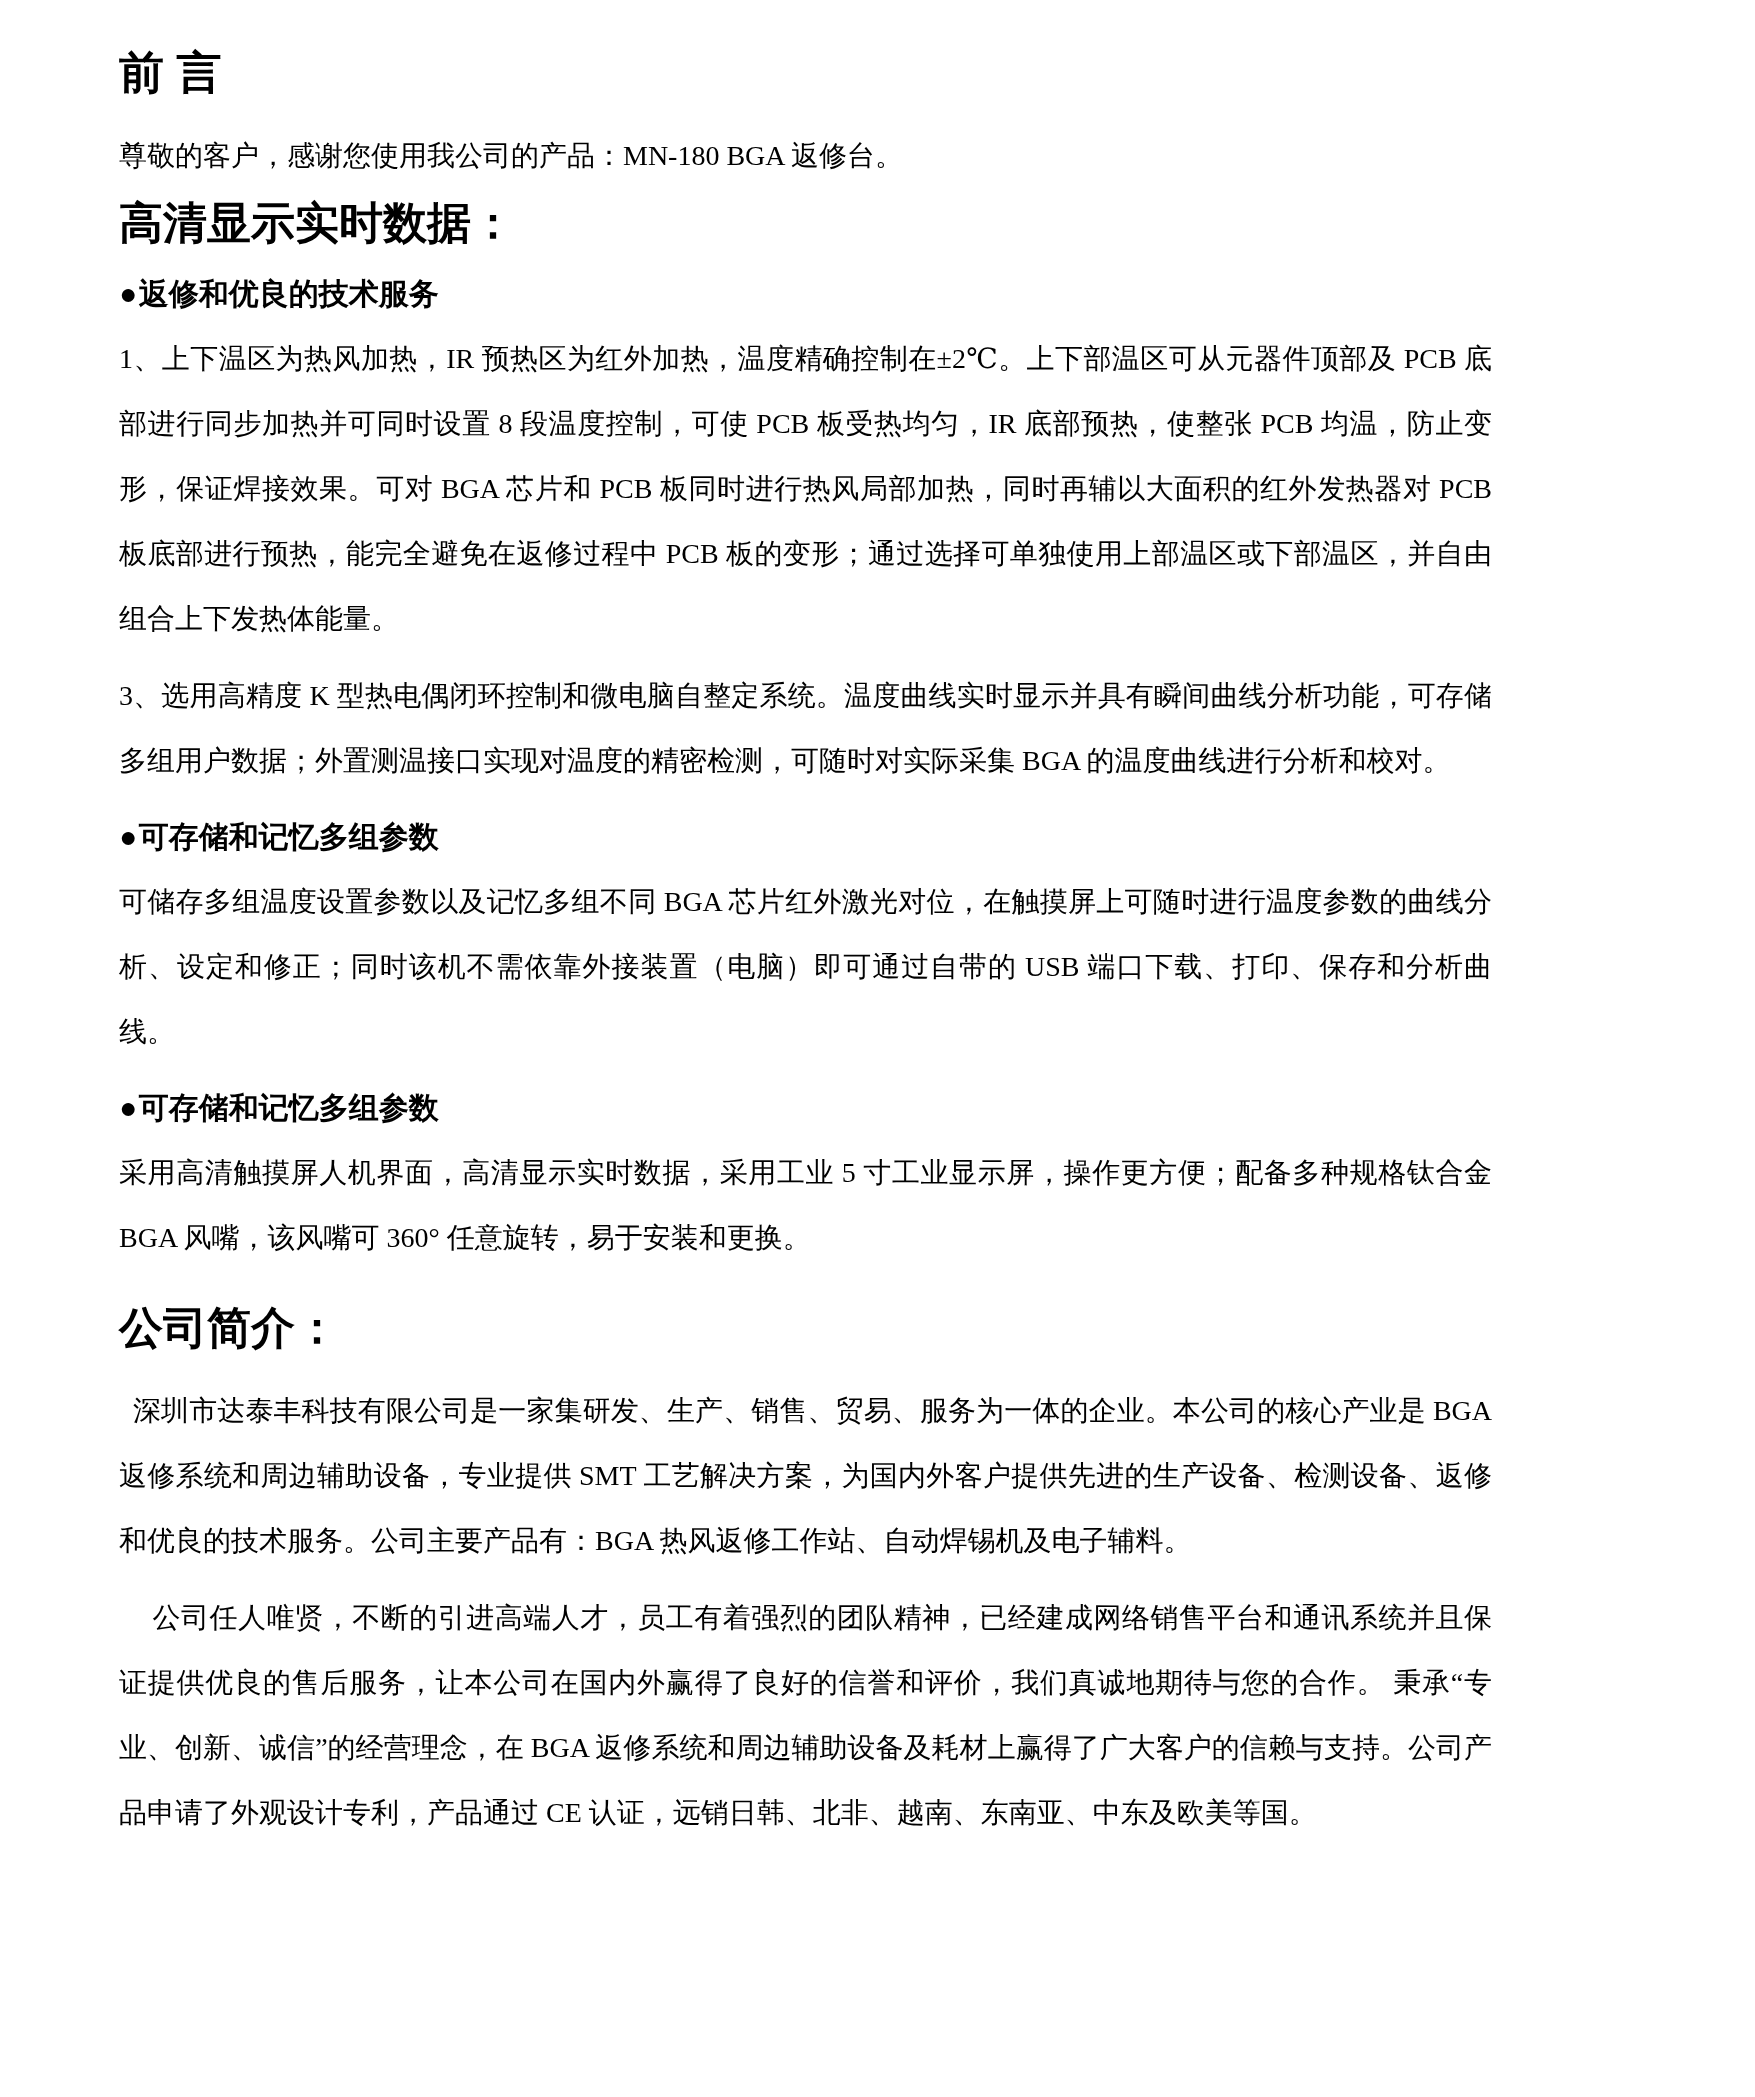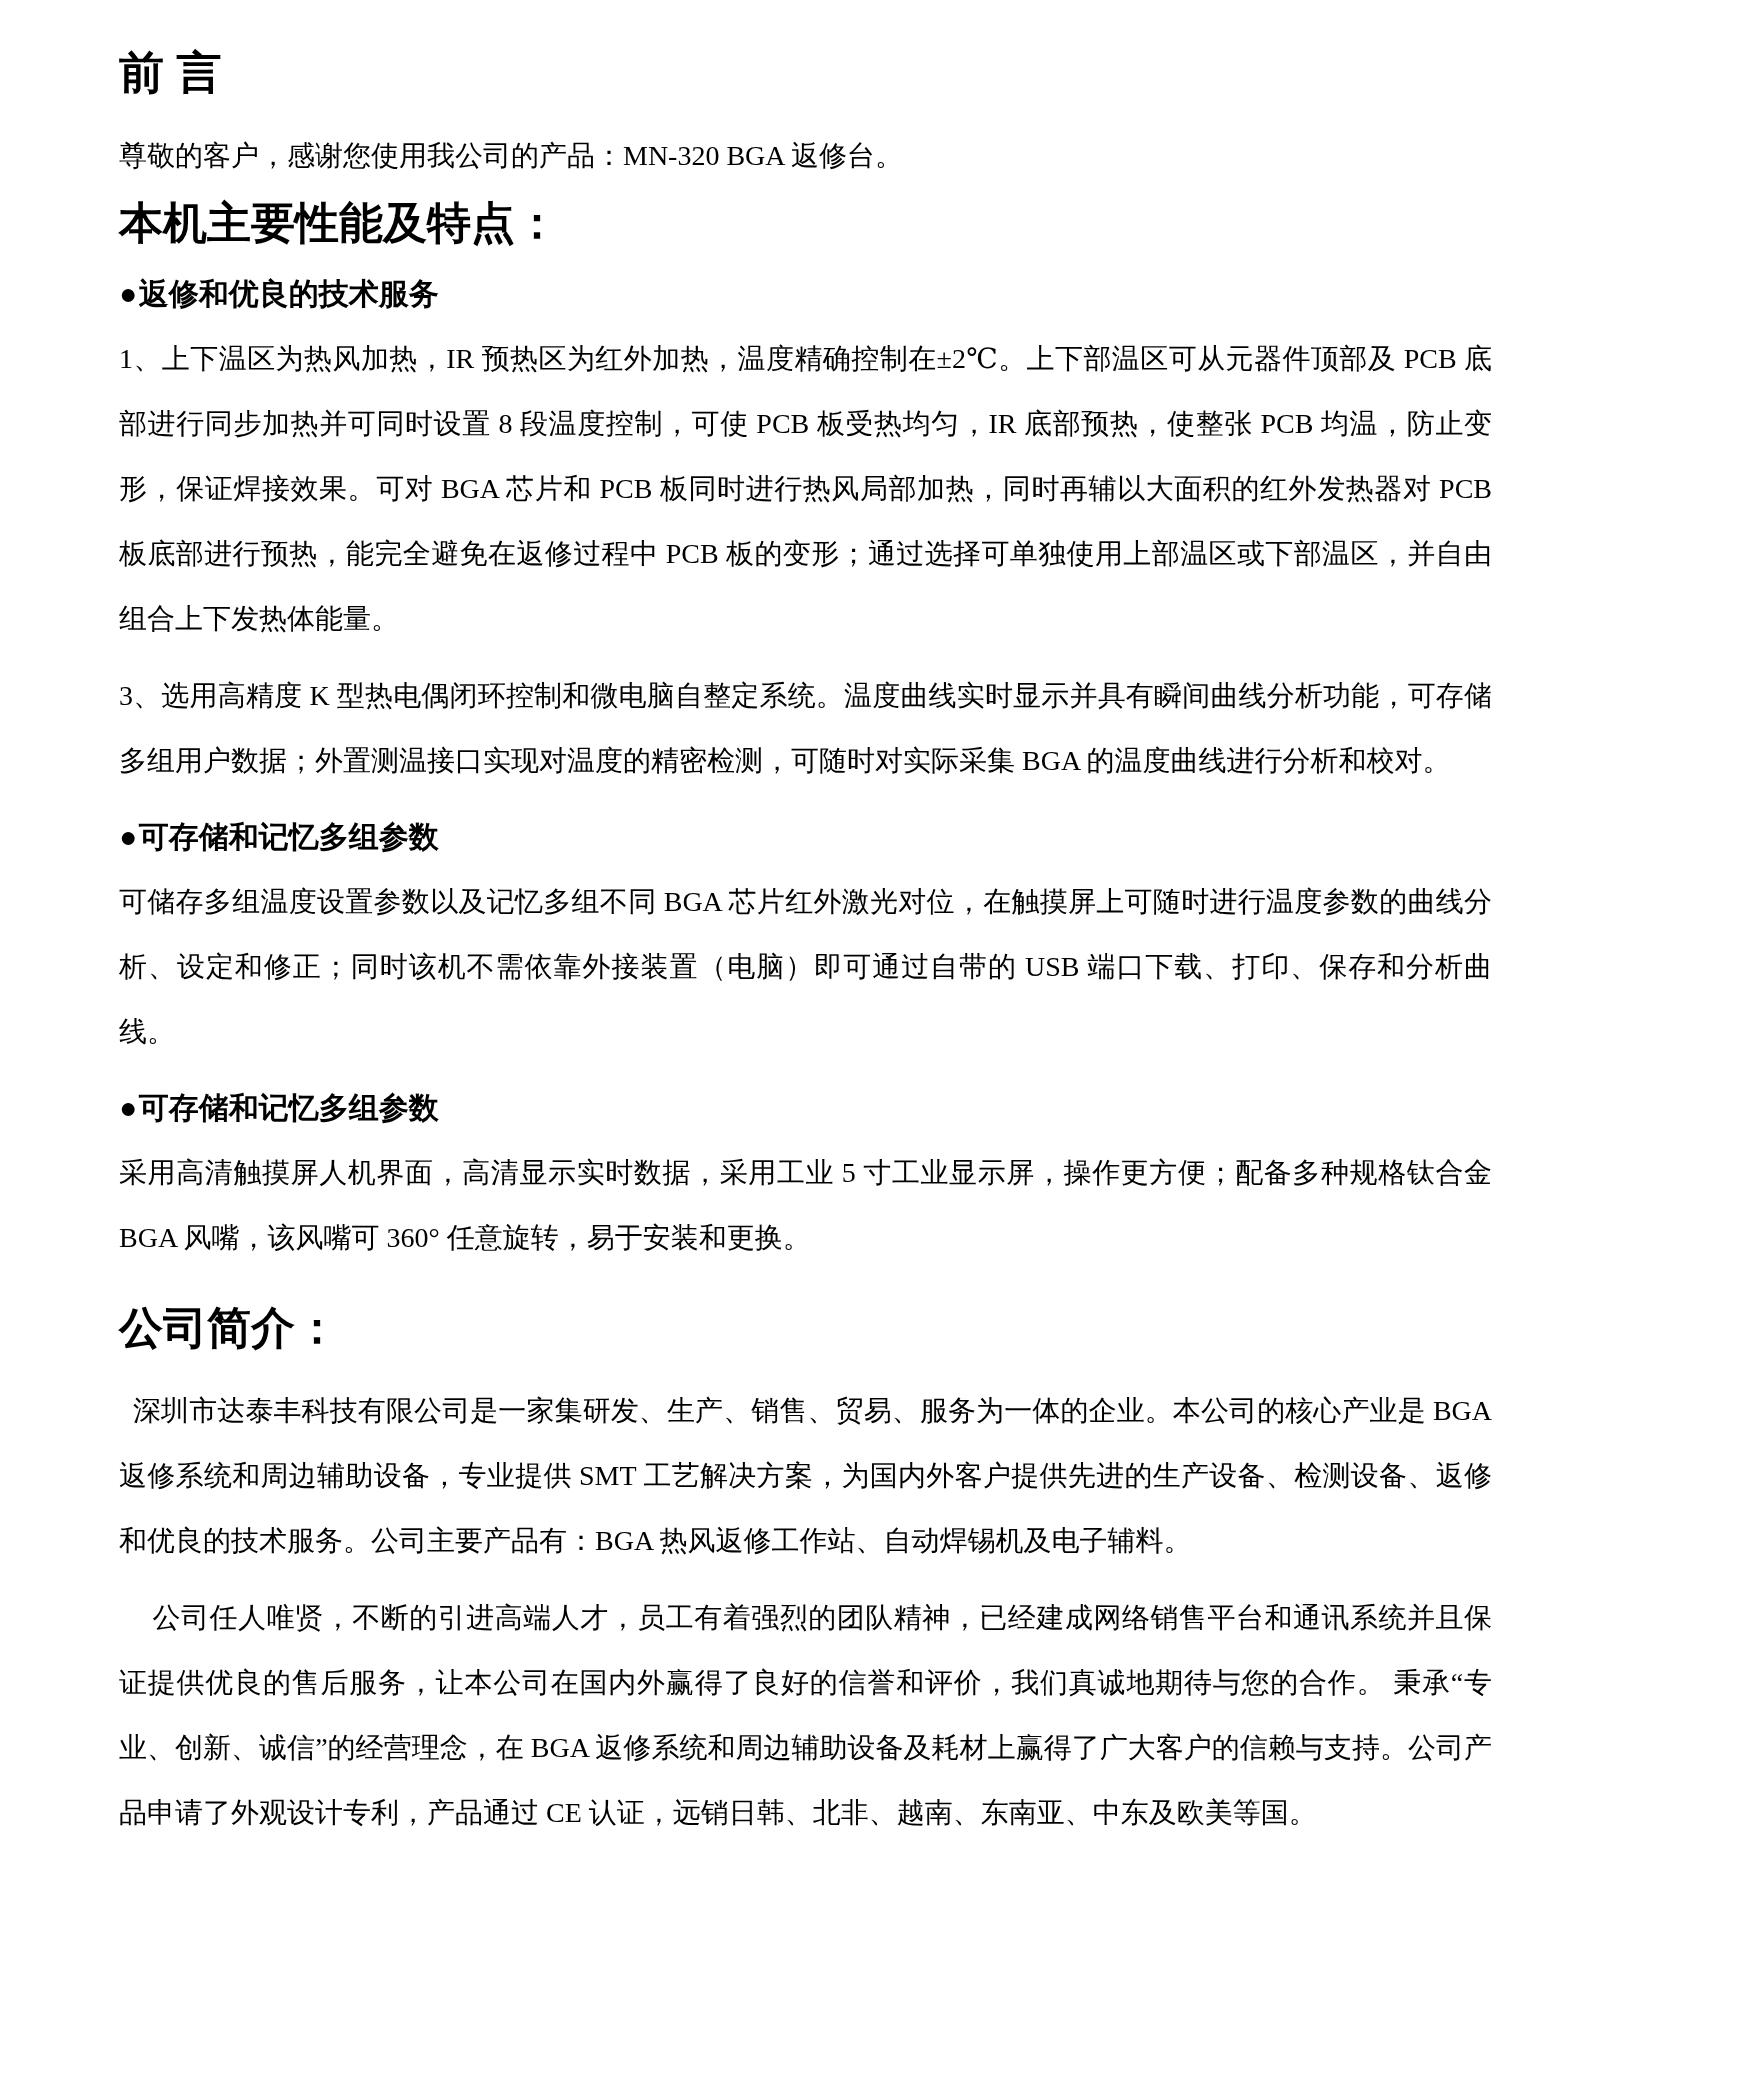"尊敬的客户，感谢您使用我公司的产品：MN-320 BGA 返修台。" p.greeting { text: MN-320 -> MN-180 }
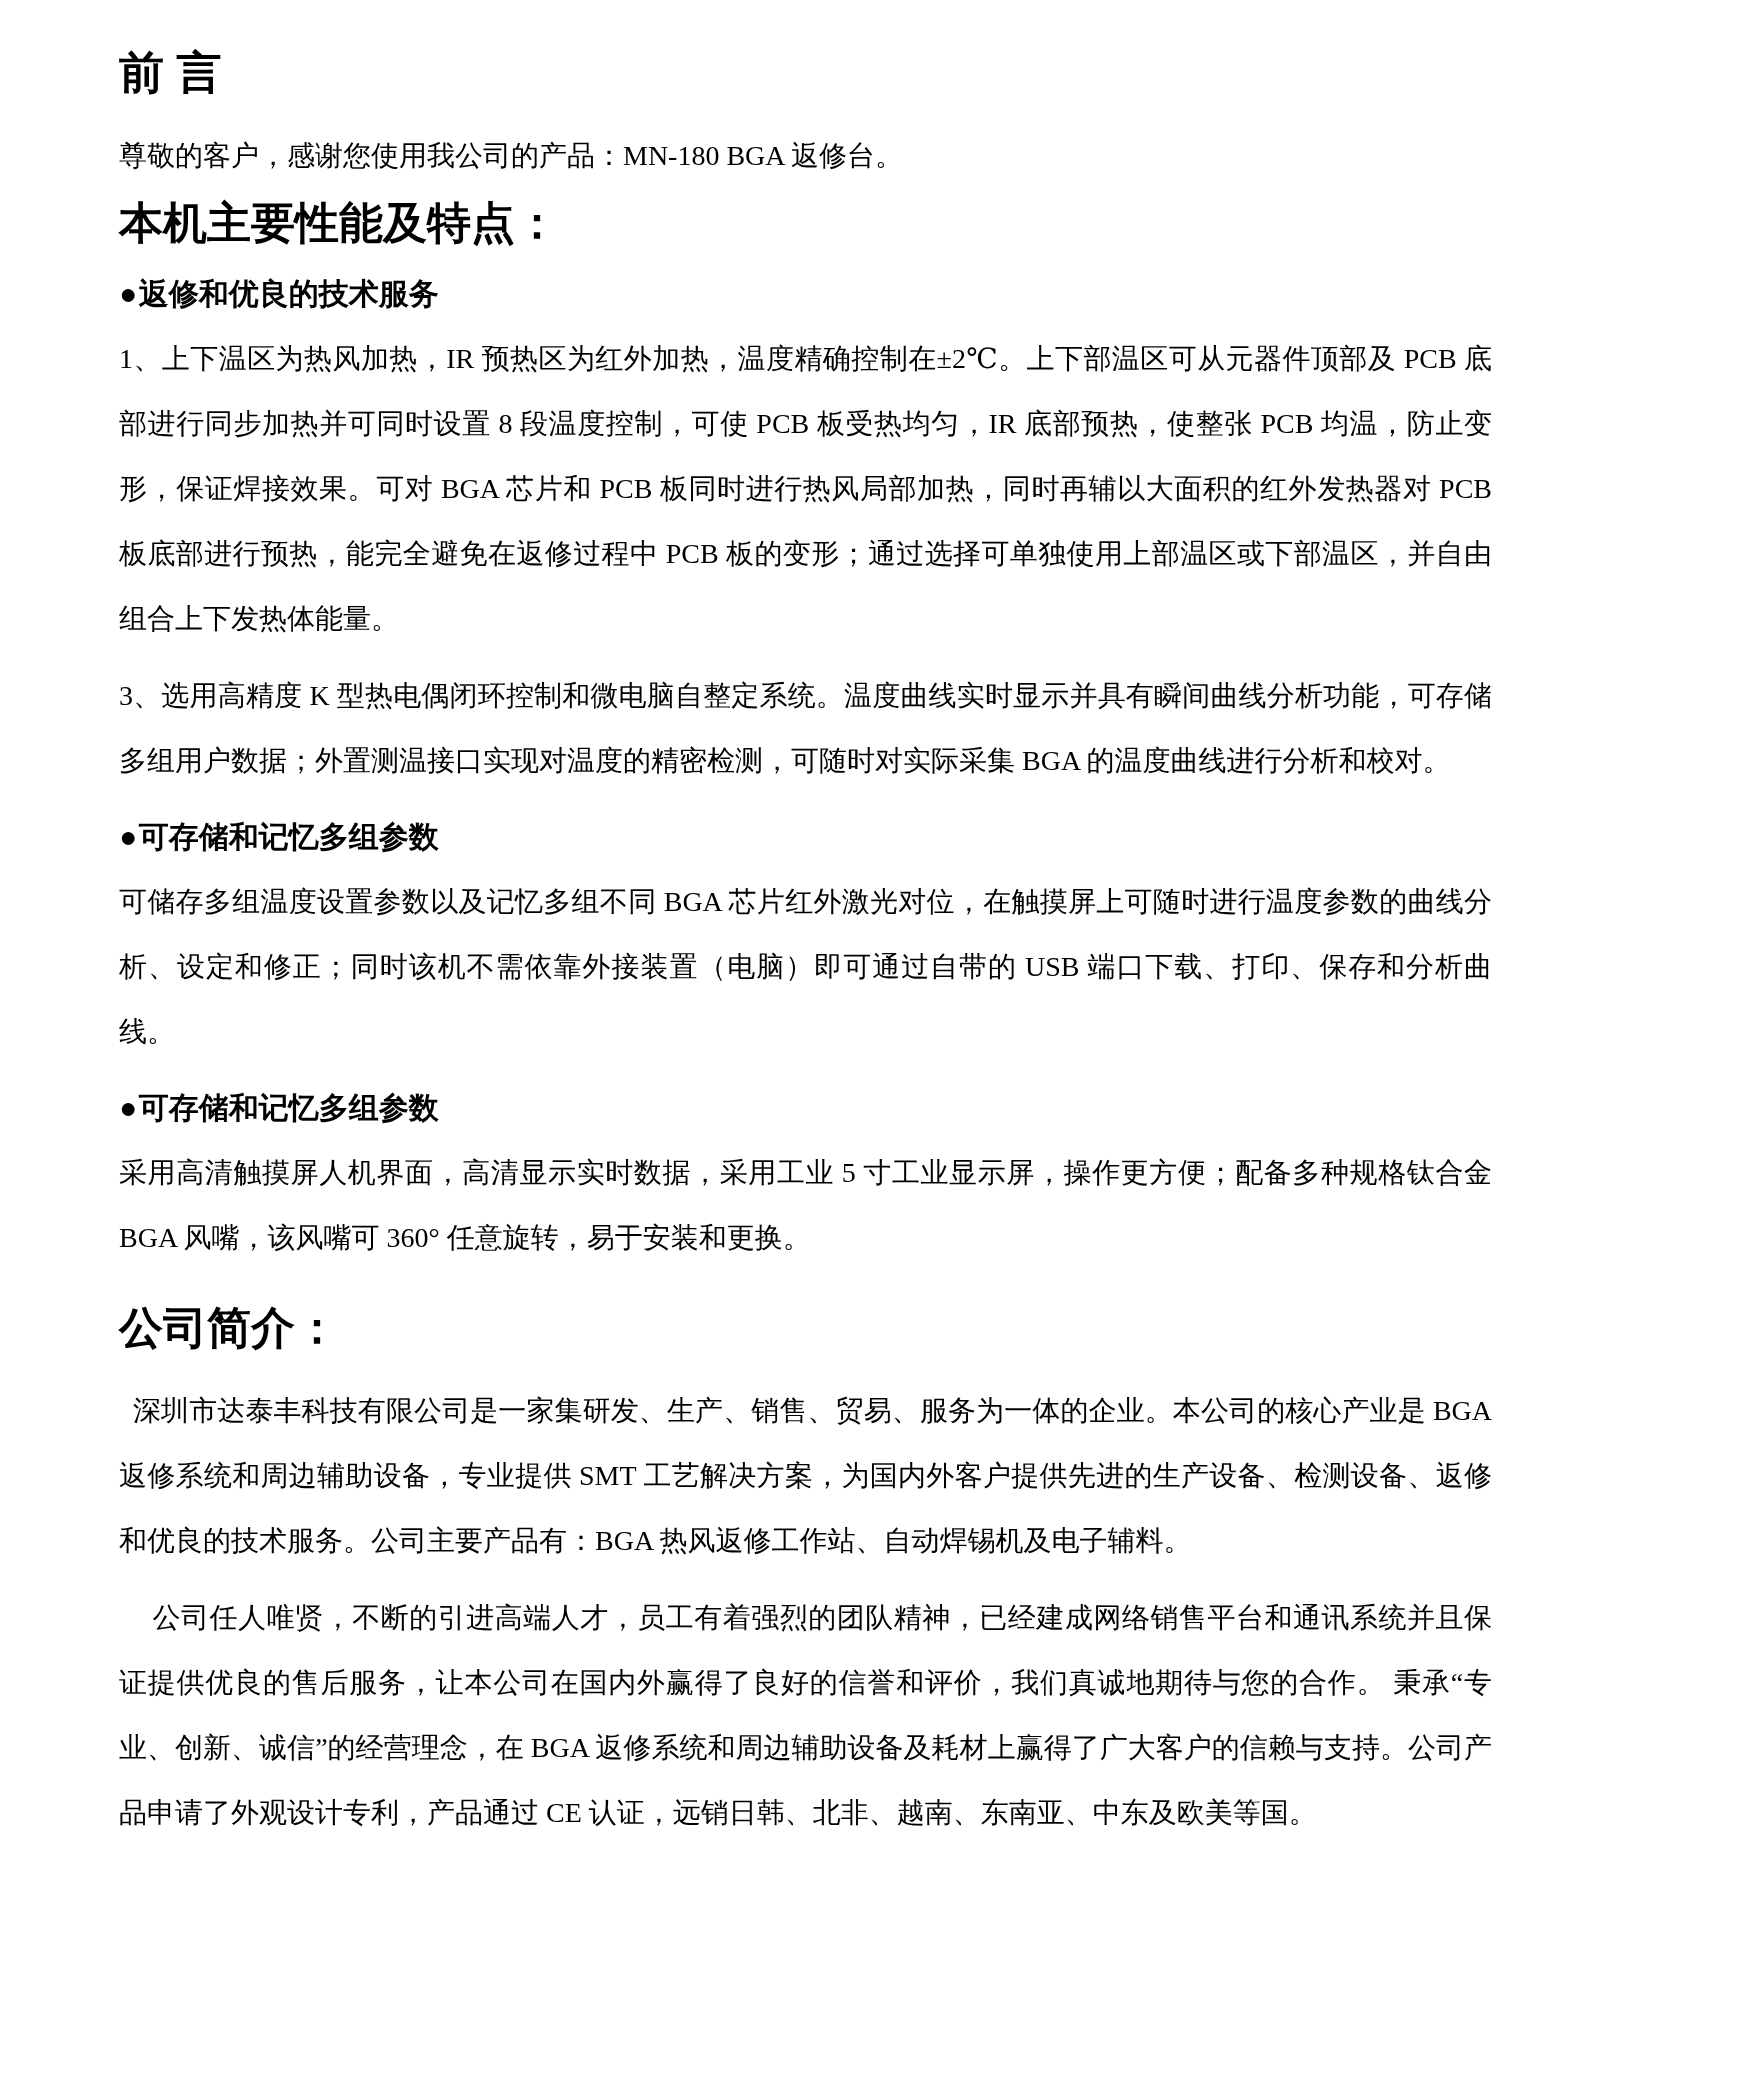"本机主要性能及特点：" h2.section-title { text: 本机主要性能及特点 -> 高清显示实时数据 }
